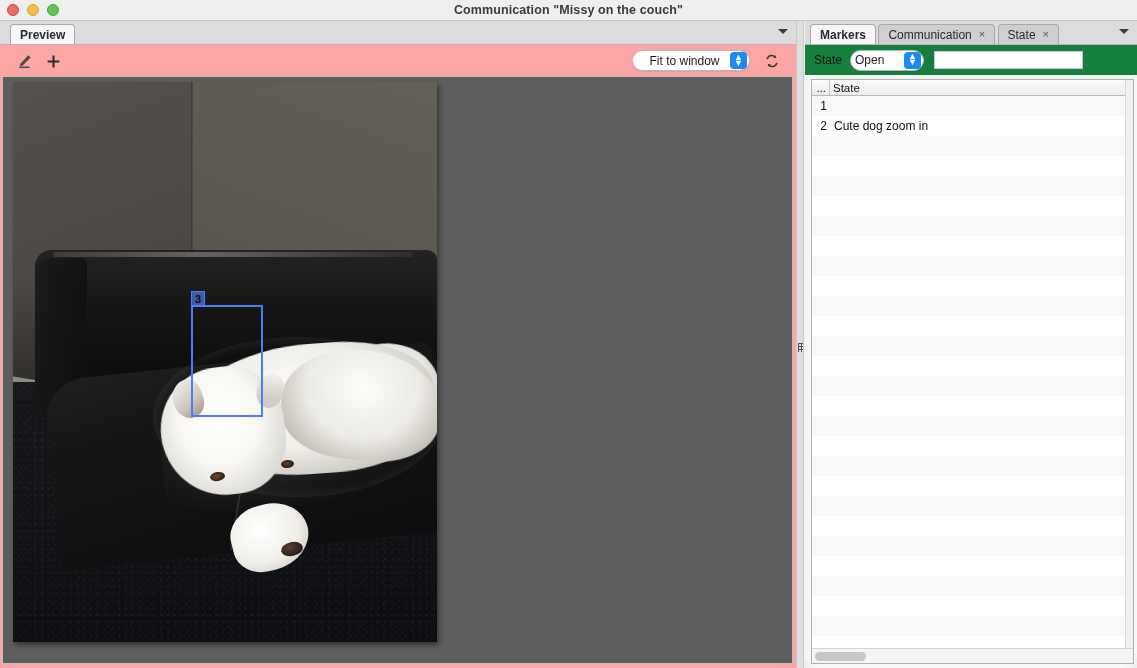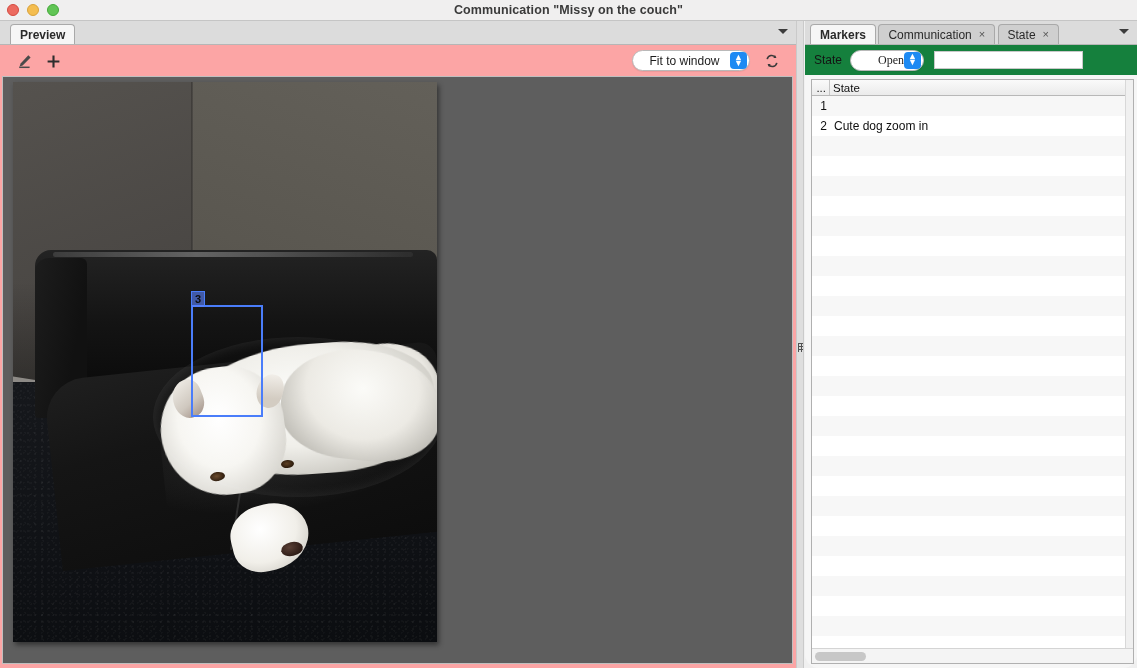"Open" .state-combo .zlabel { font-family: Liberation Serif, serif -> none; text-align: right -> left }
